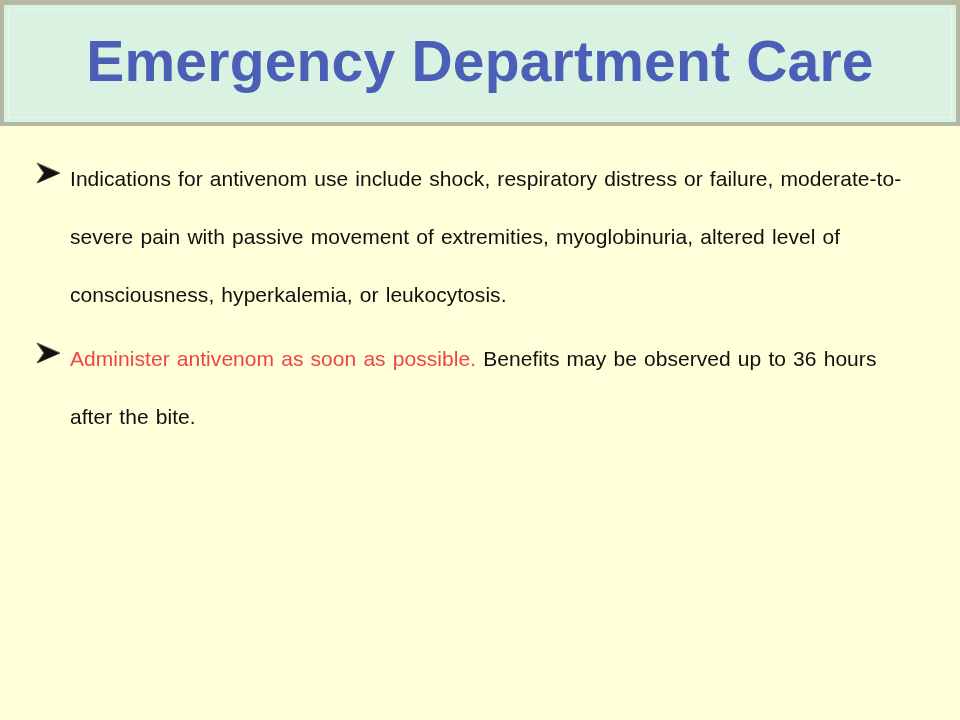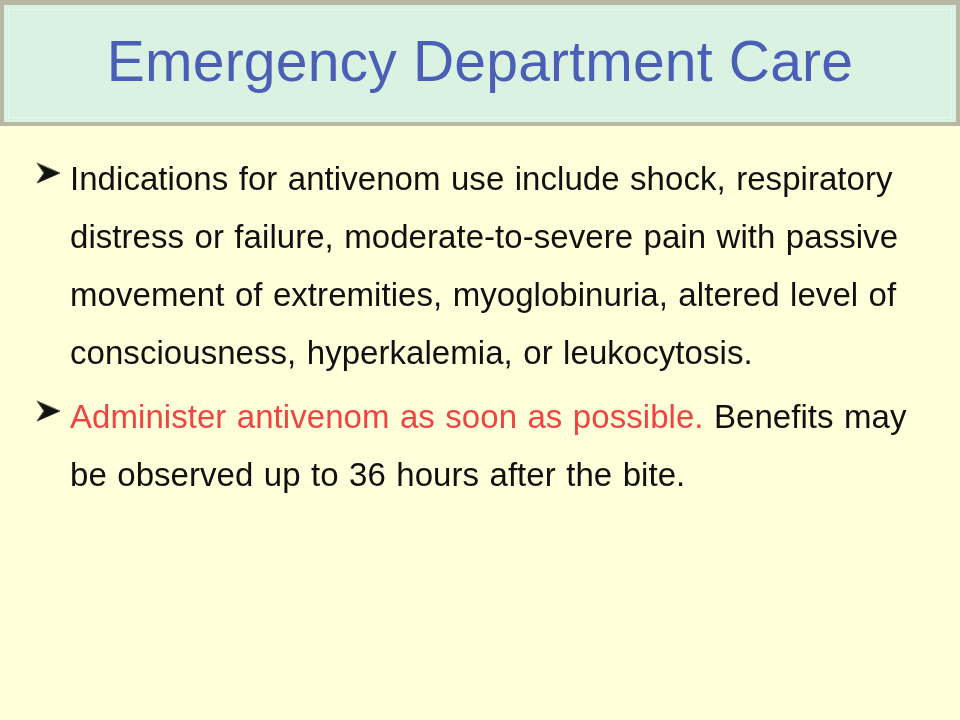"Emergency Department Care" #slide-title { font-weight: 400 -> 700 }
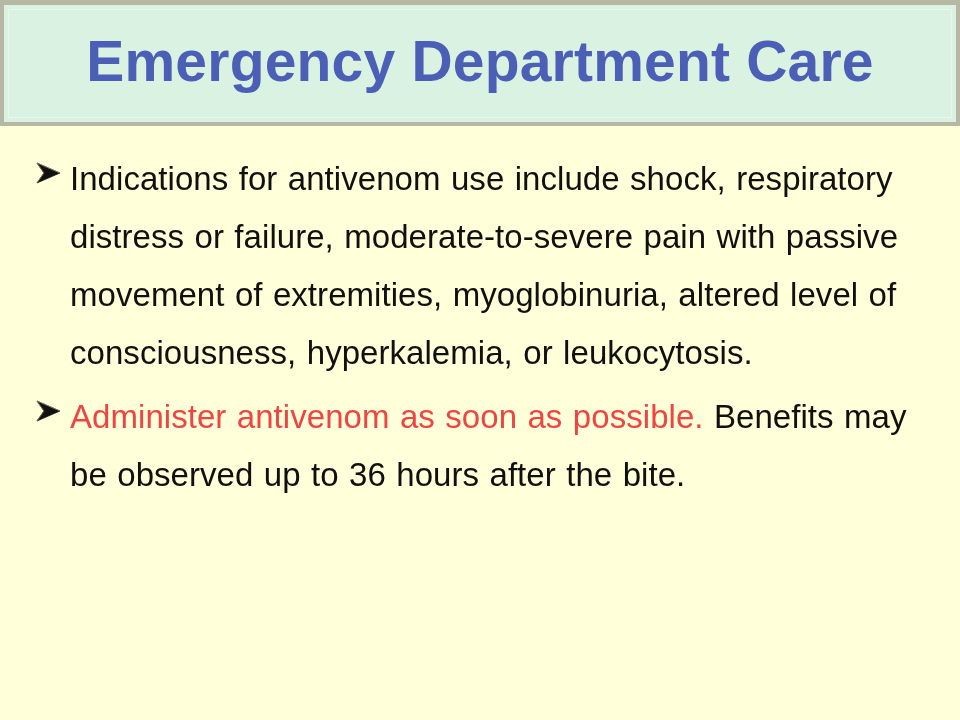"Indications for antivenom use include" .bullet-text { font-size: 33px -> 21px }
